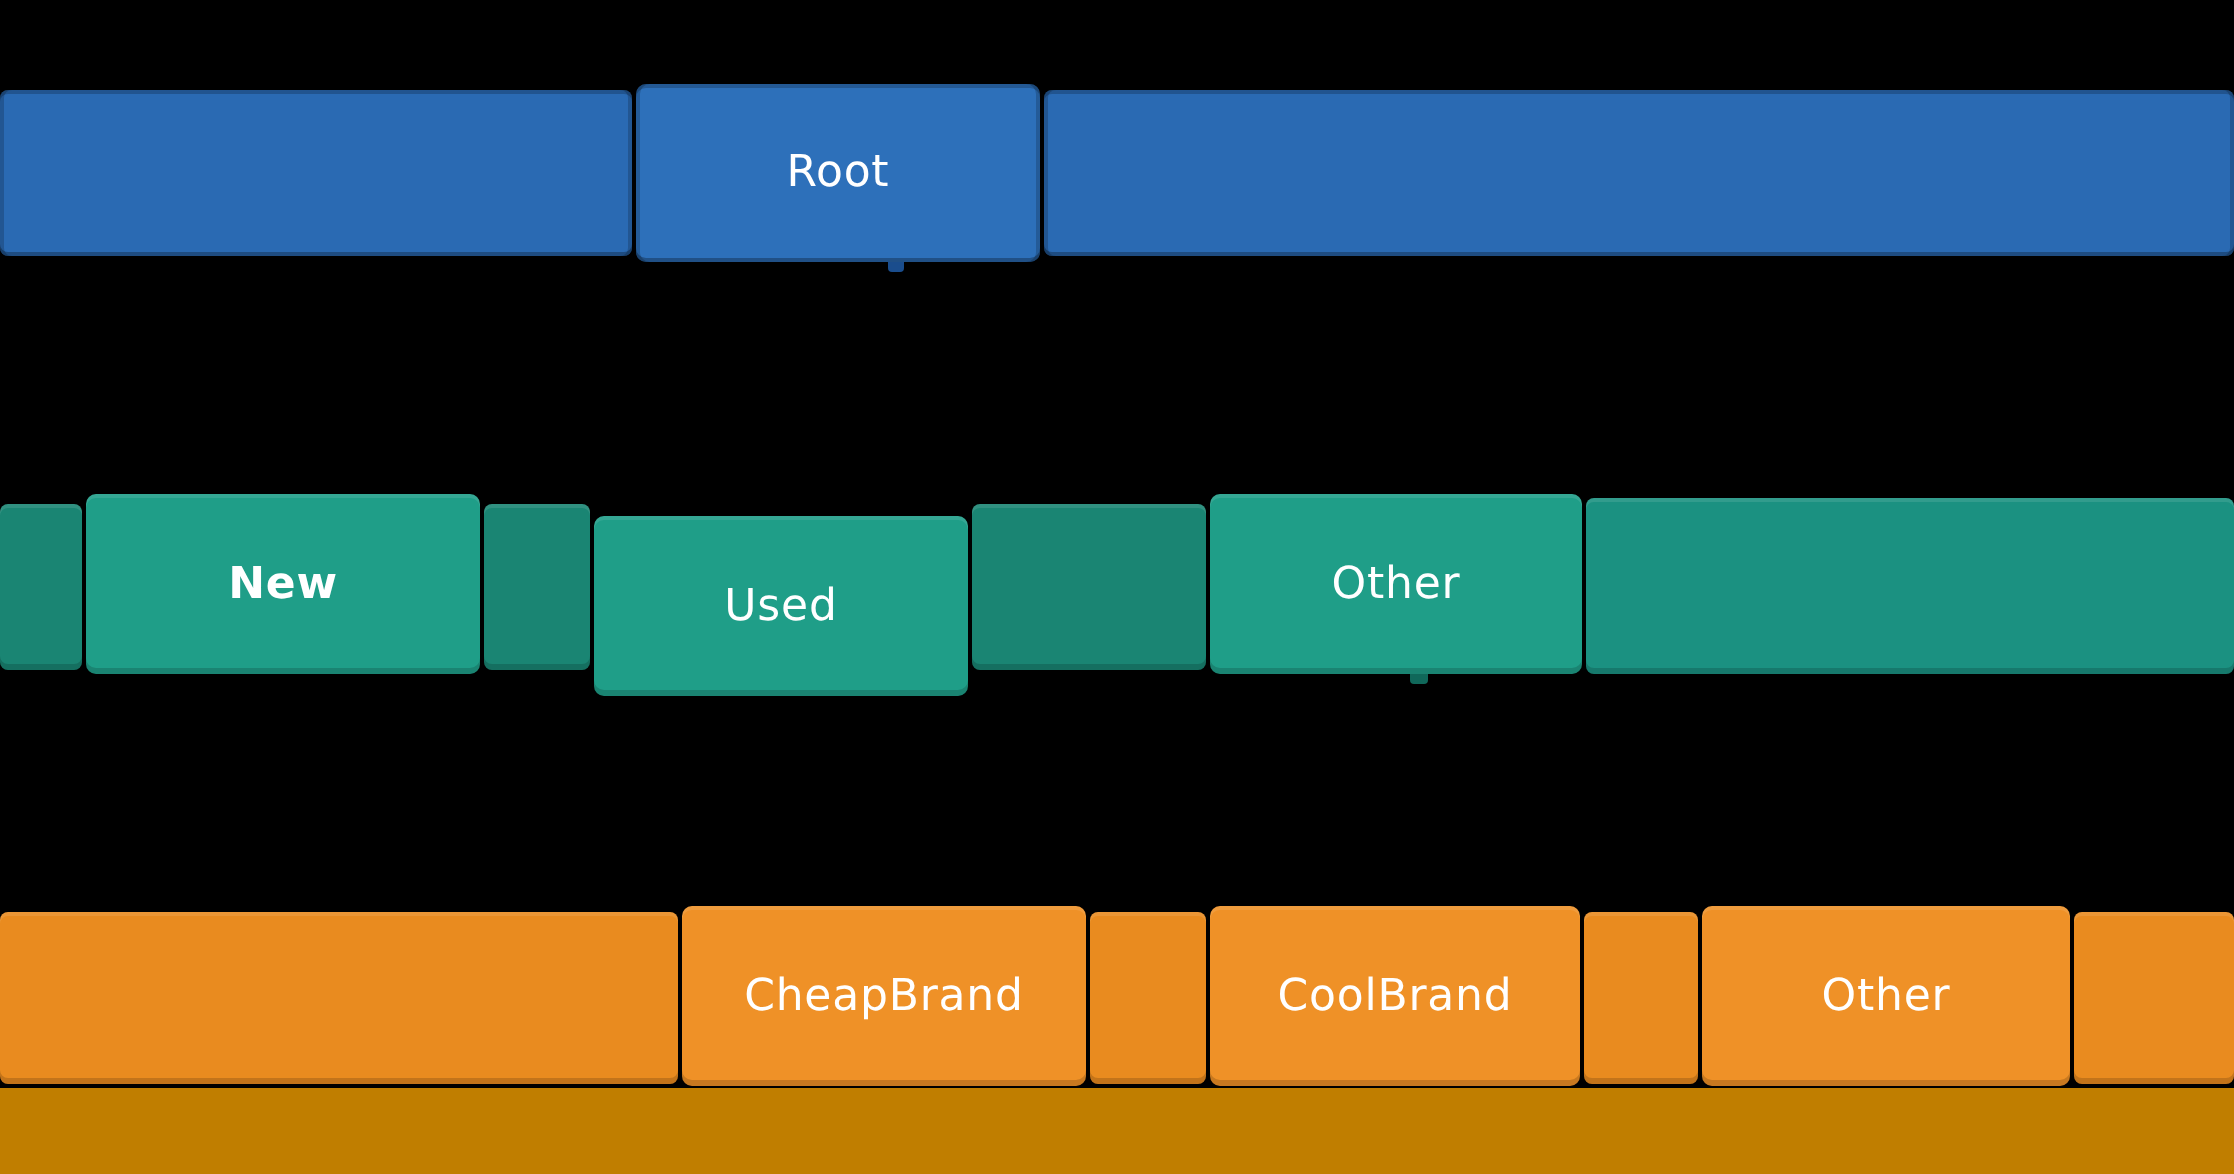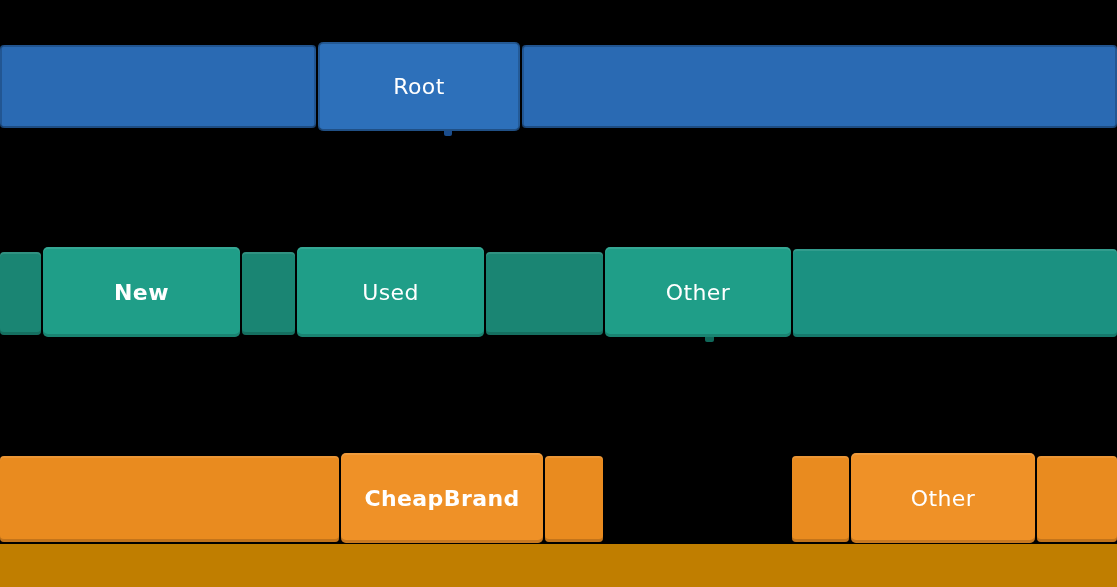"Used" div.seg { top: 247px -> 258px }
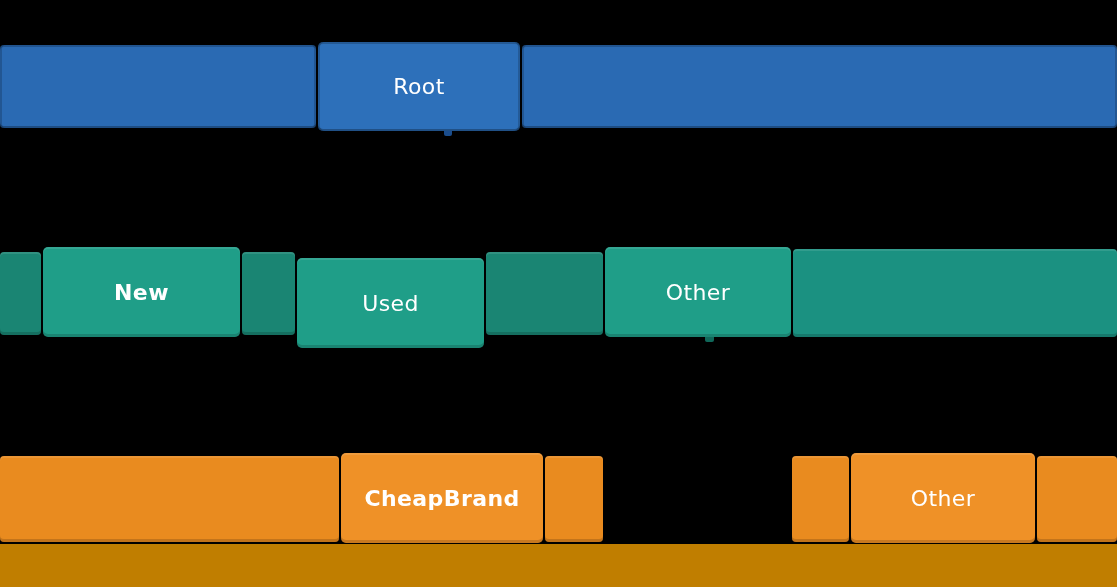"CheapBrand" div.seg { font-weight: bold -> none }
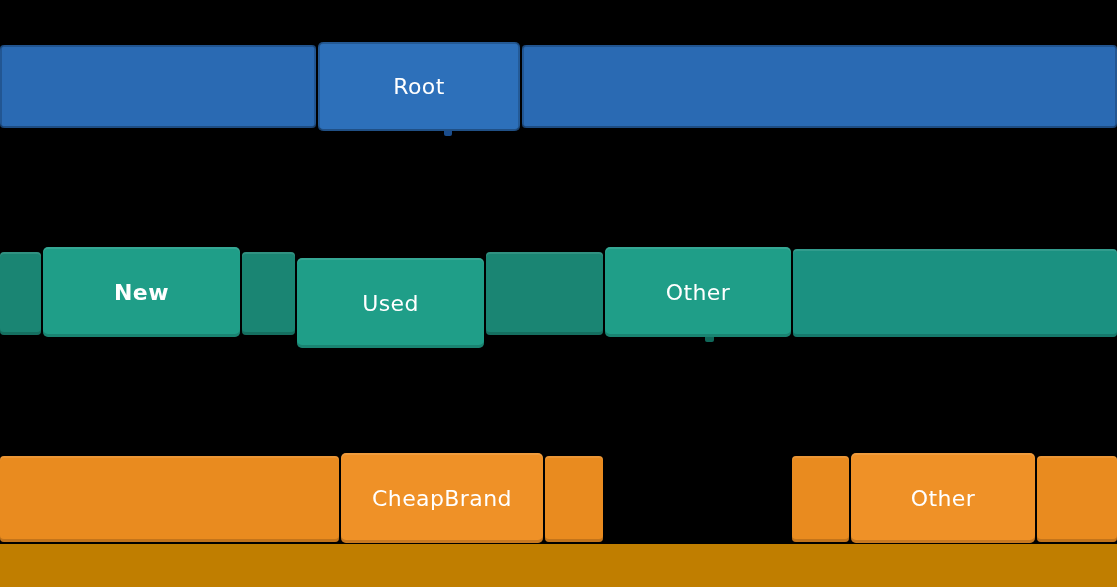"CoolBrand" div.seg { html: none -> <div> <span>CoolBrand</span> </div> }
